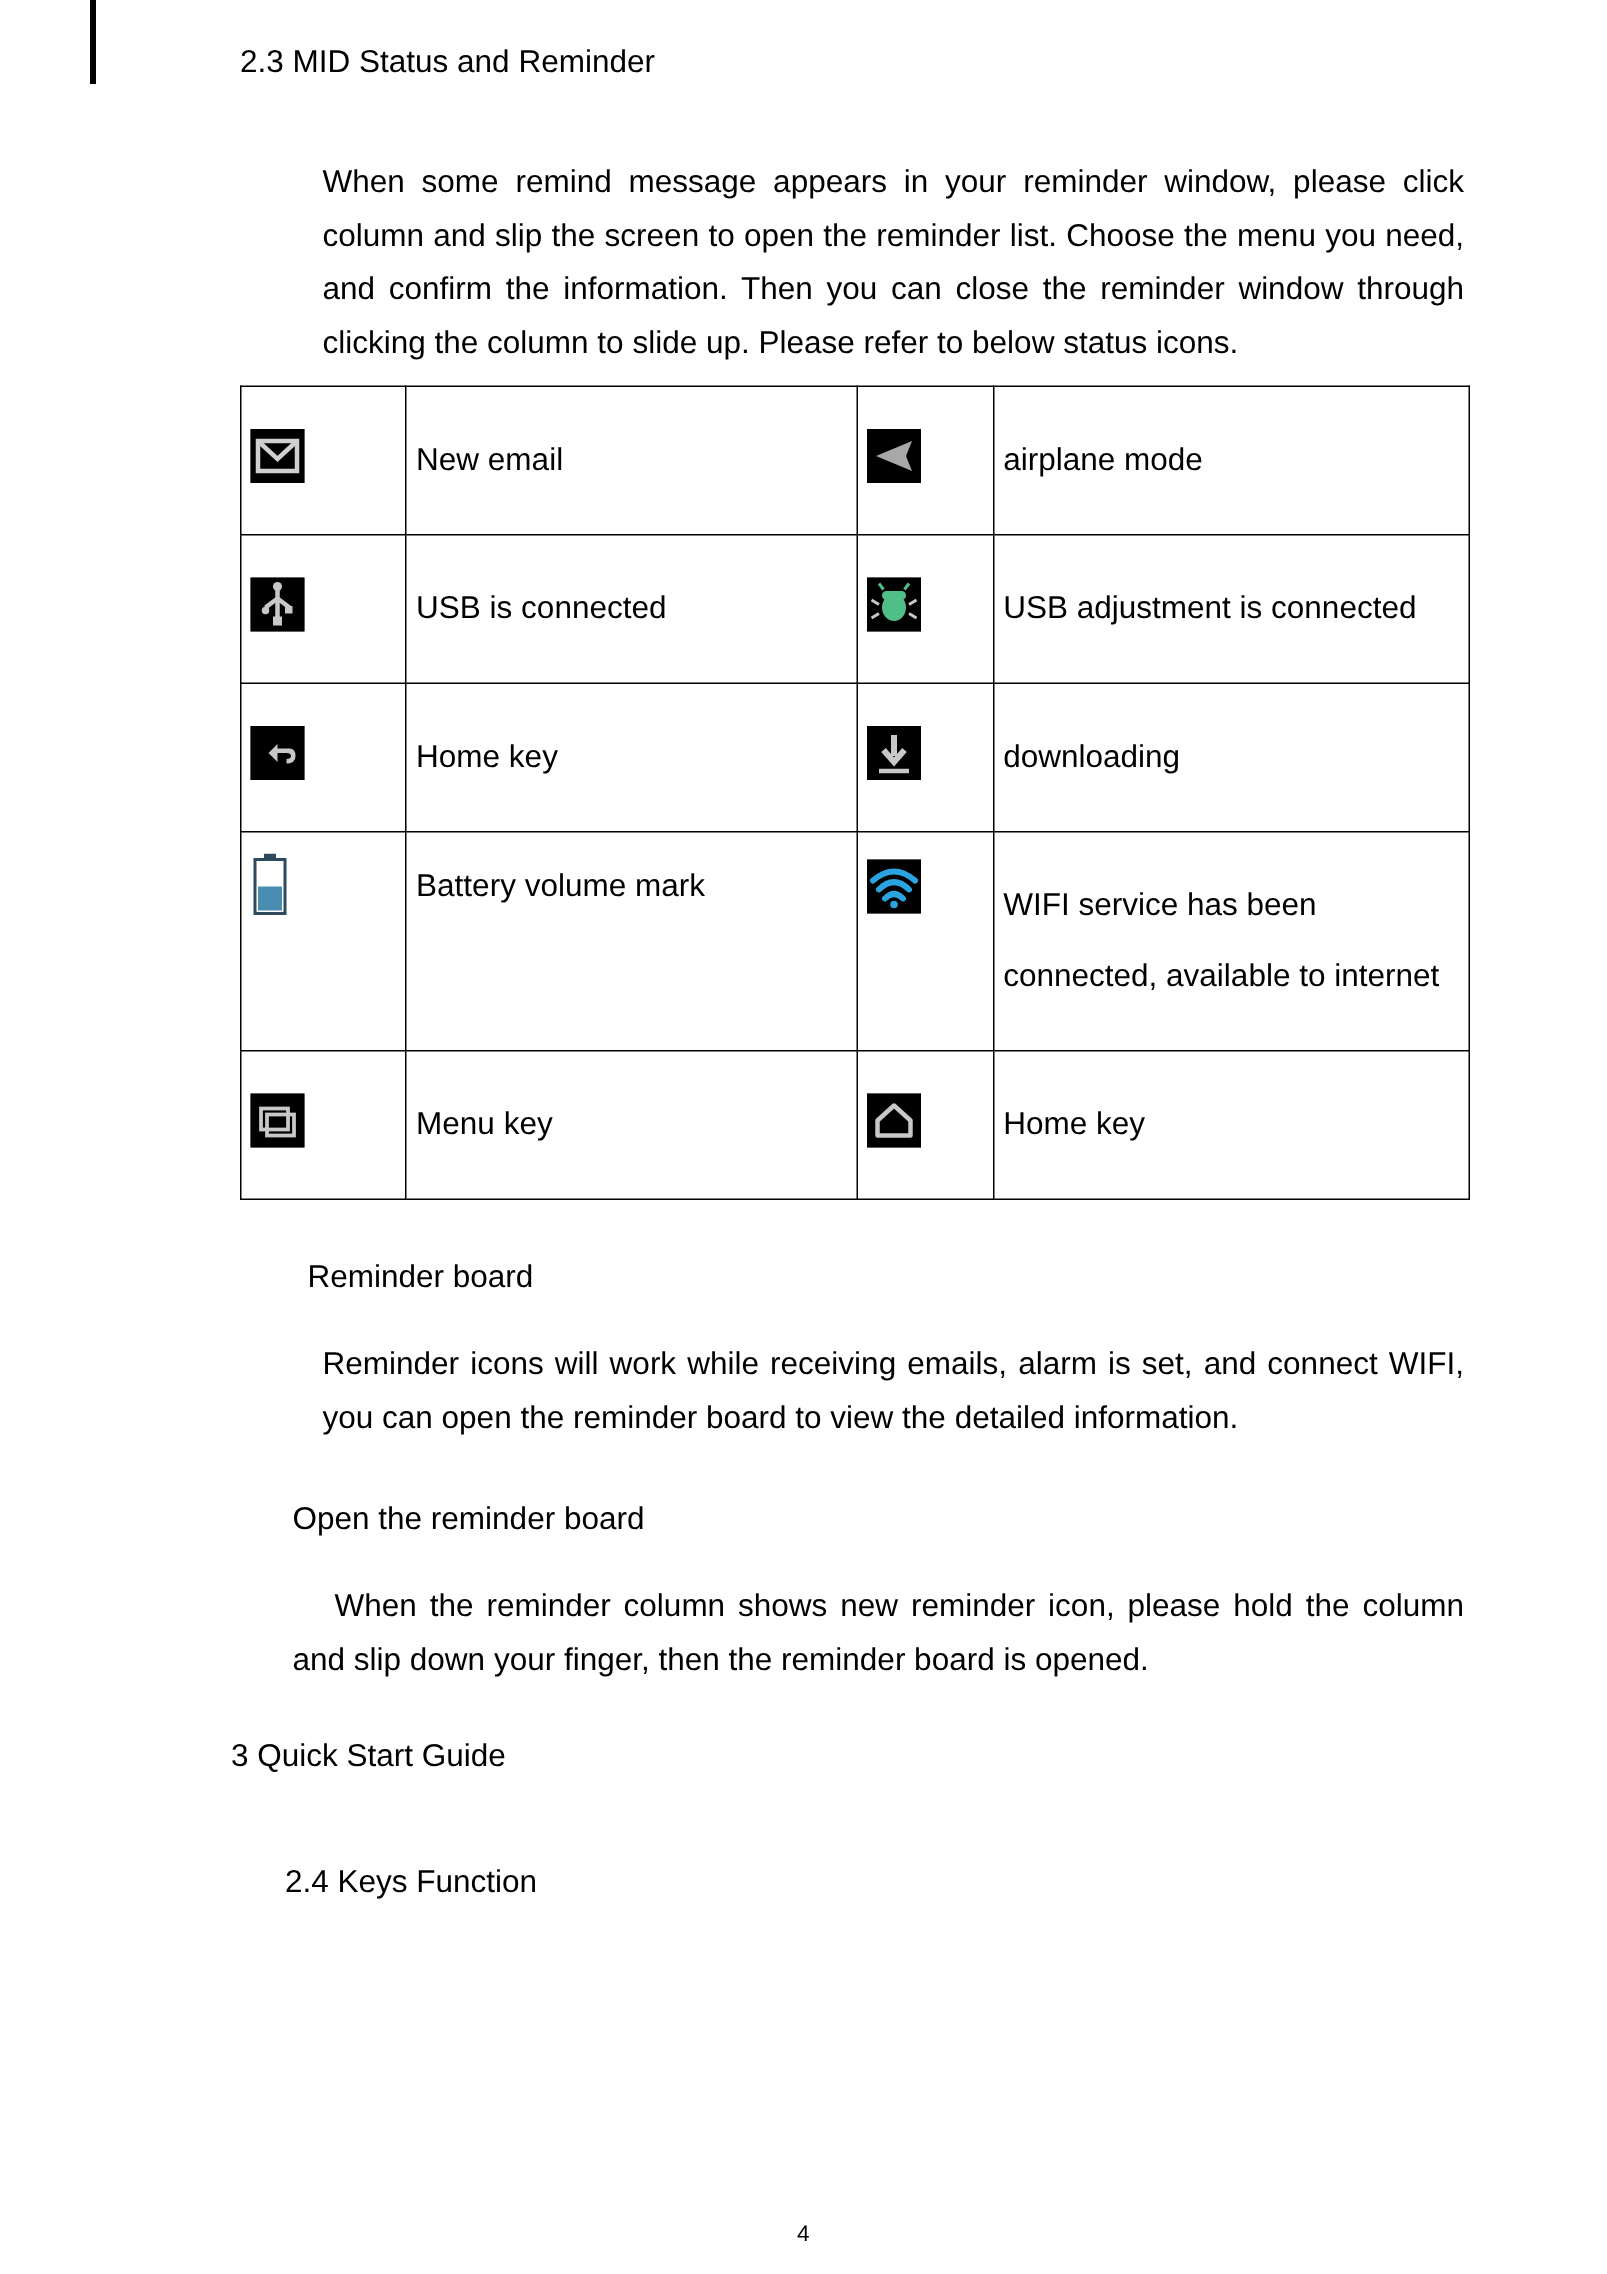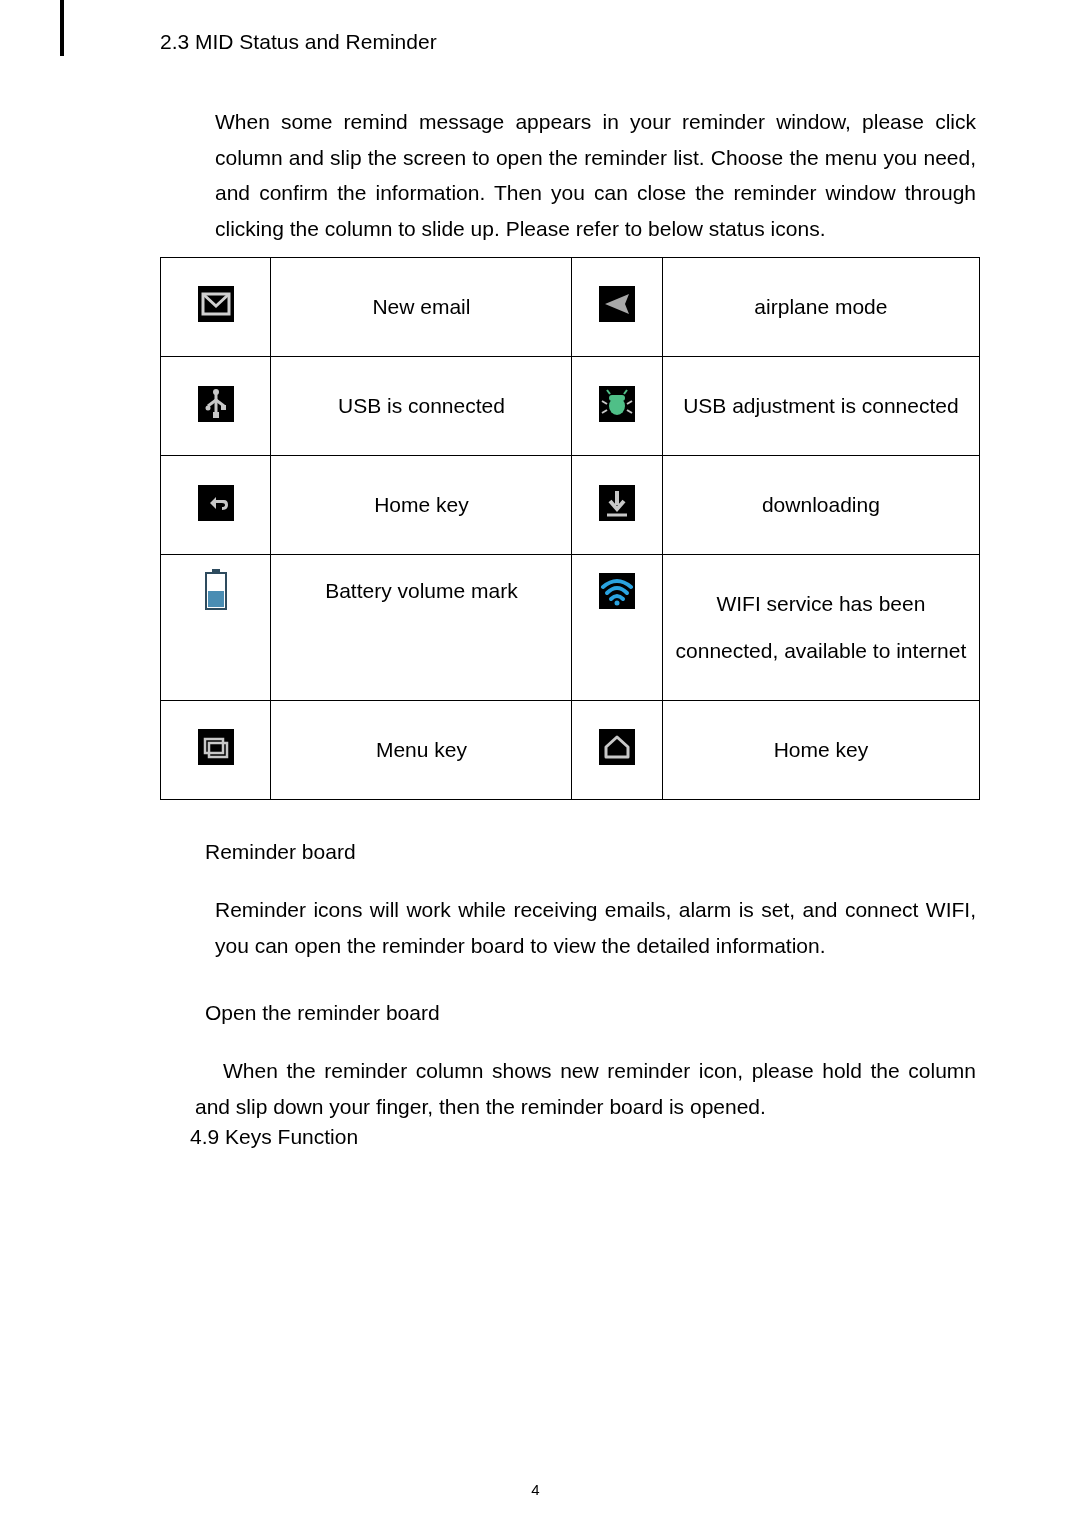"New email" table.icons td { text-align: center -> none }
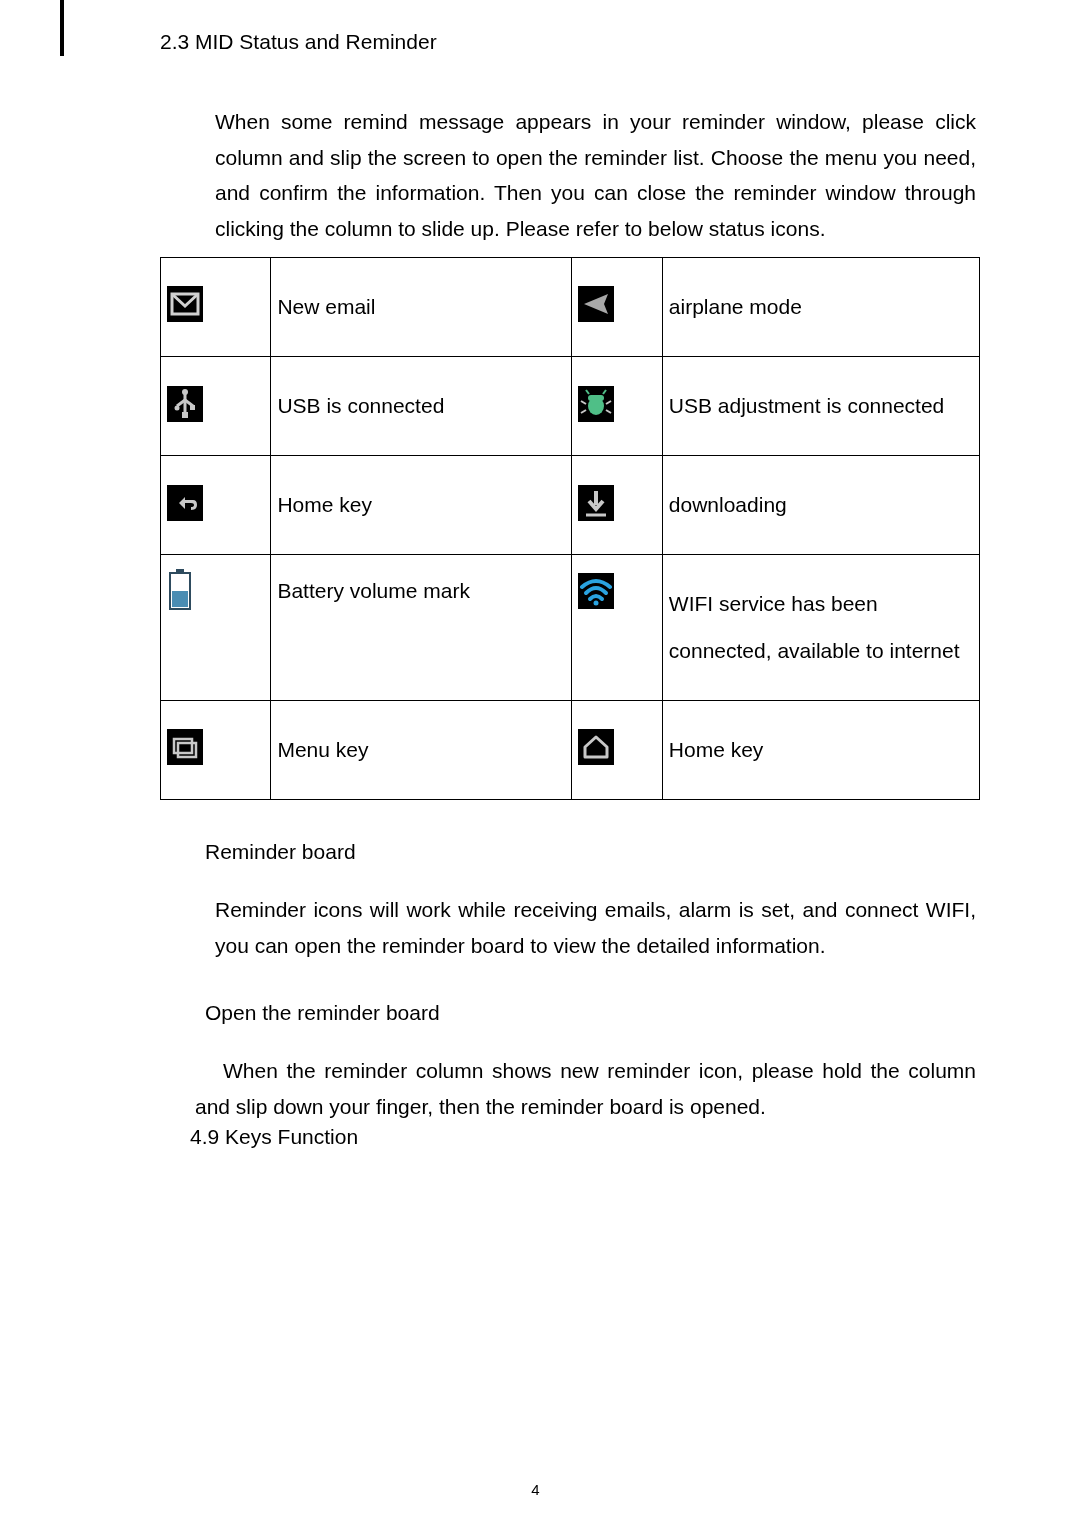"Open the reminder board" div.subhead { margin-left: 10px -> none }
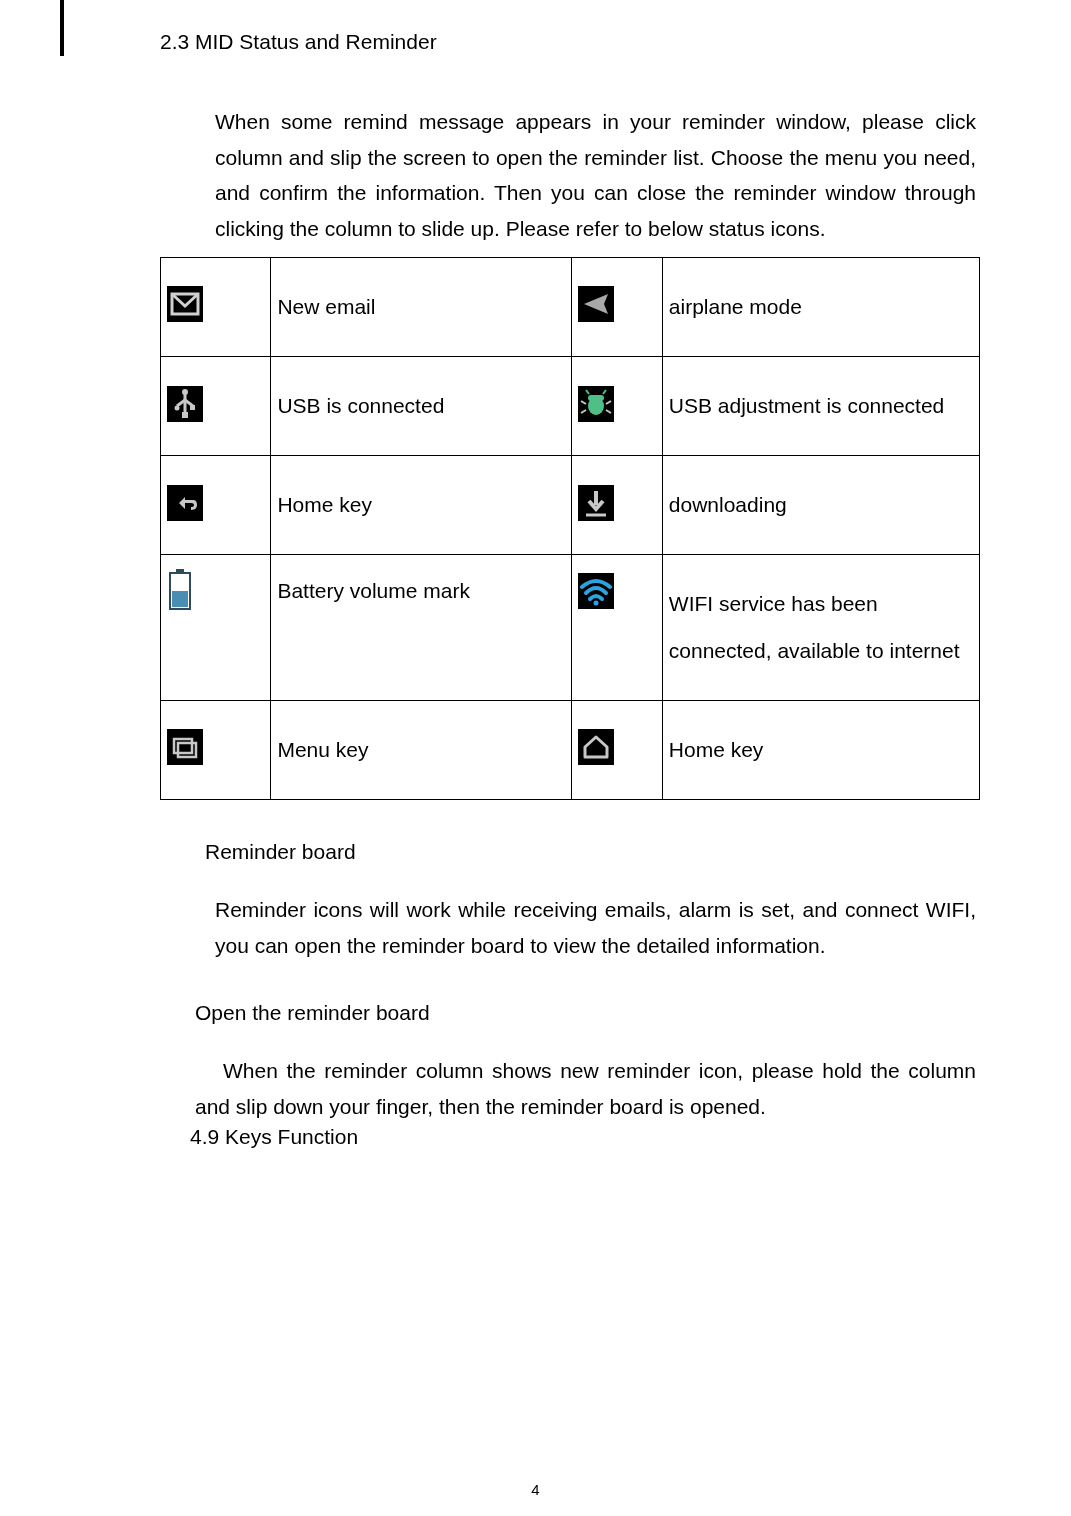"3 Quick Start Guide" div.h-chapter { html: none -> <div>3 Quick Start Guide</div> }
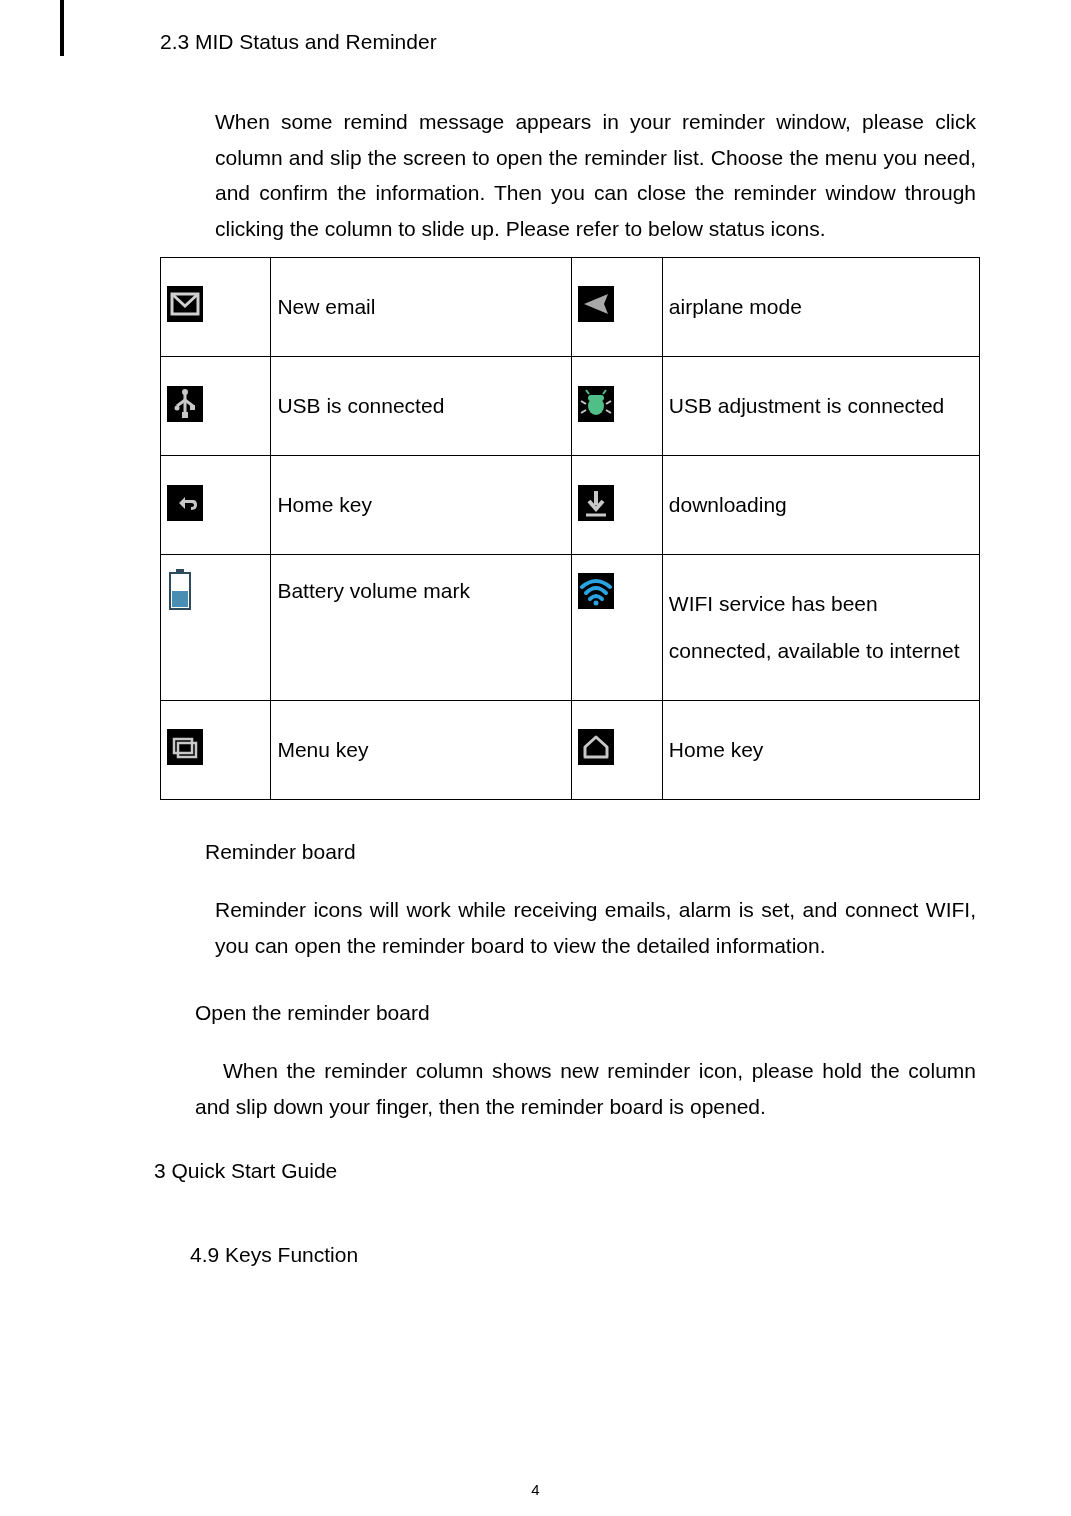"4.9 Keys Function" div.h-sub { text: 4.9 -> 2.4 }
